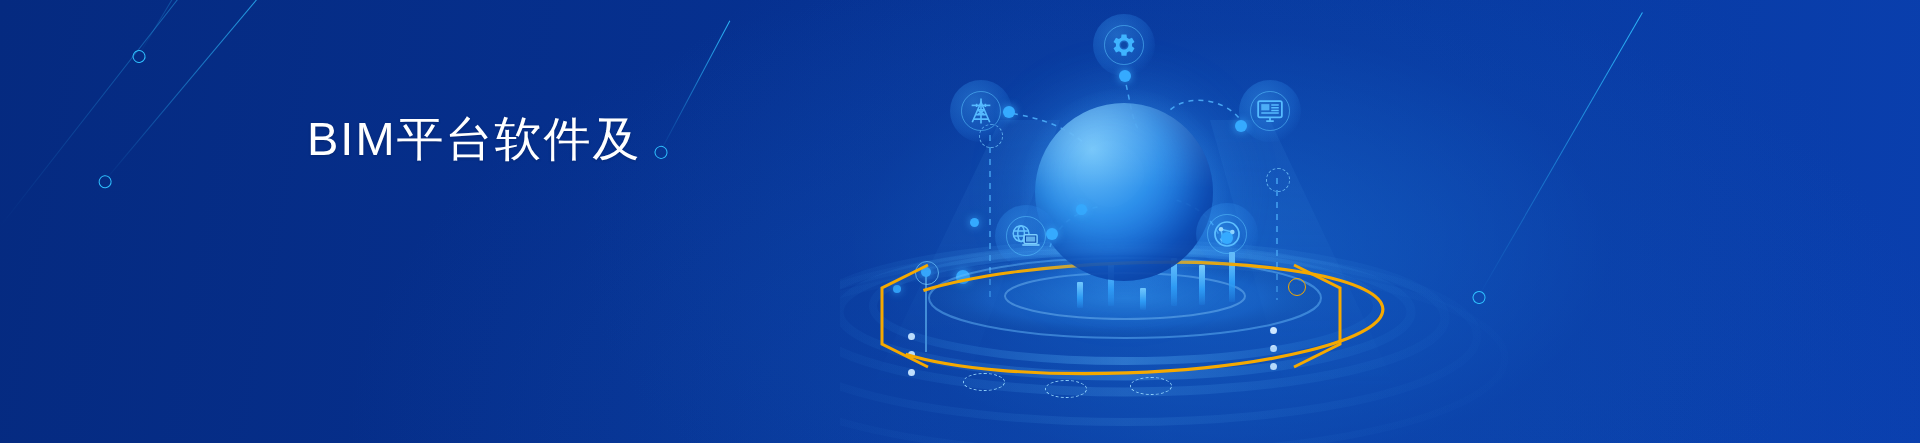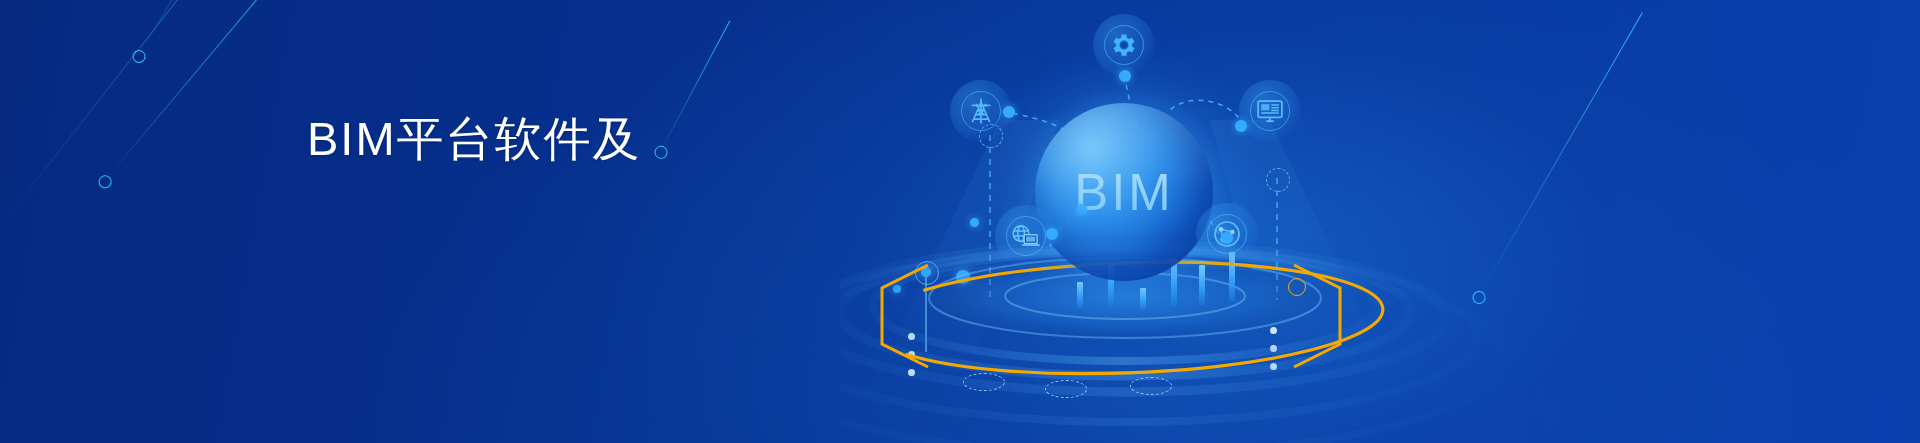"BIM" div { html: <div>BIM</div> -> none }
